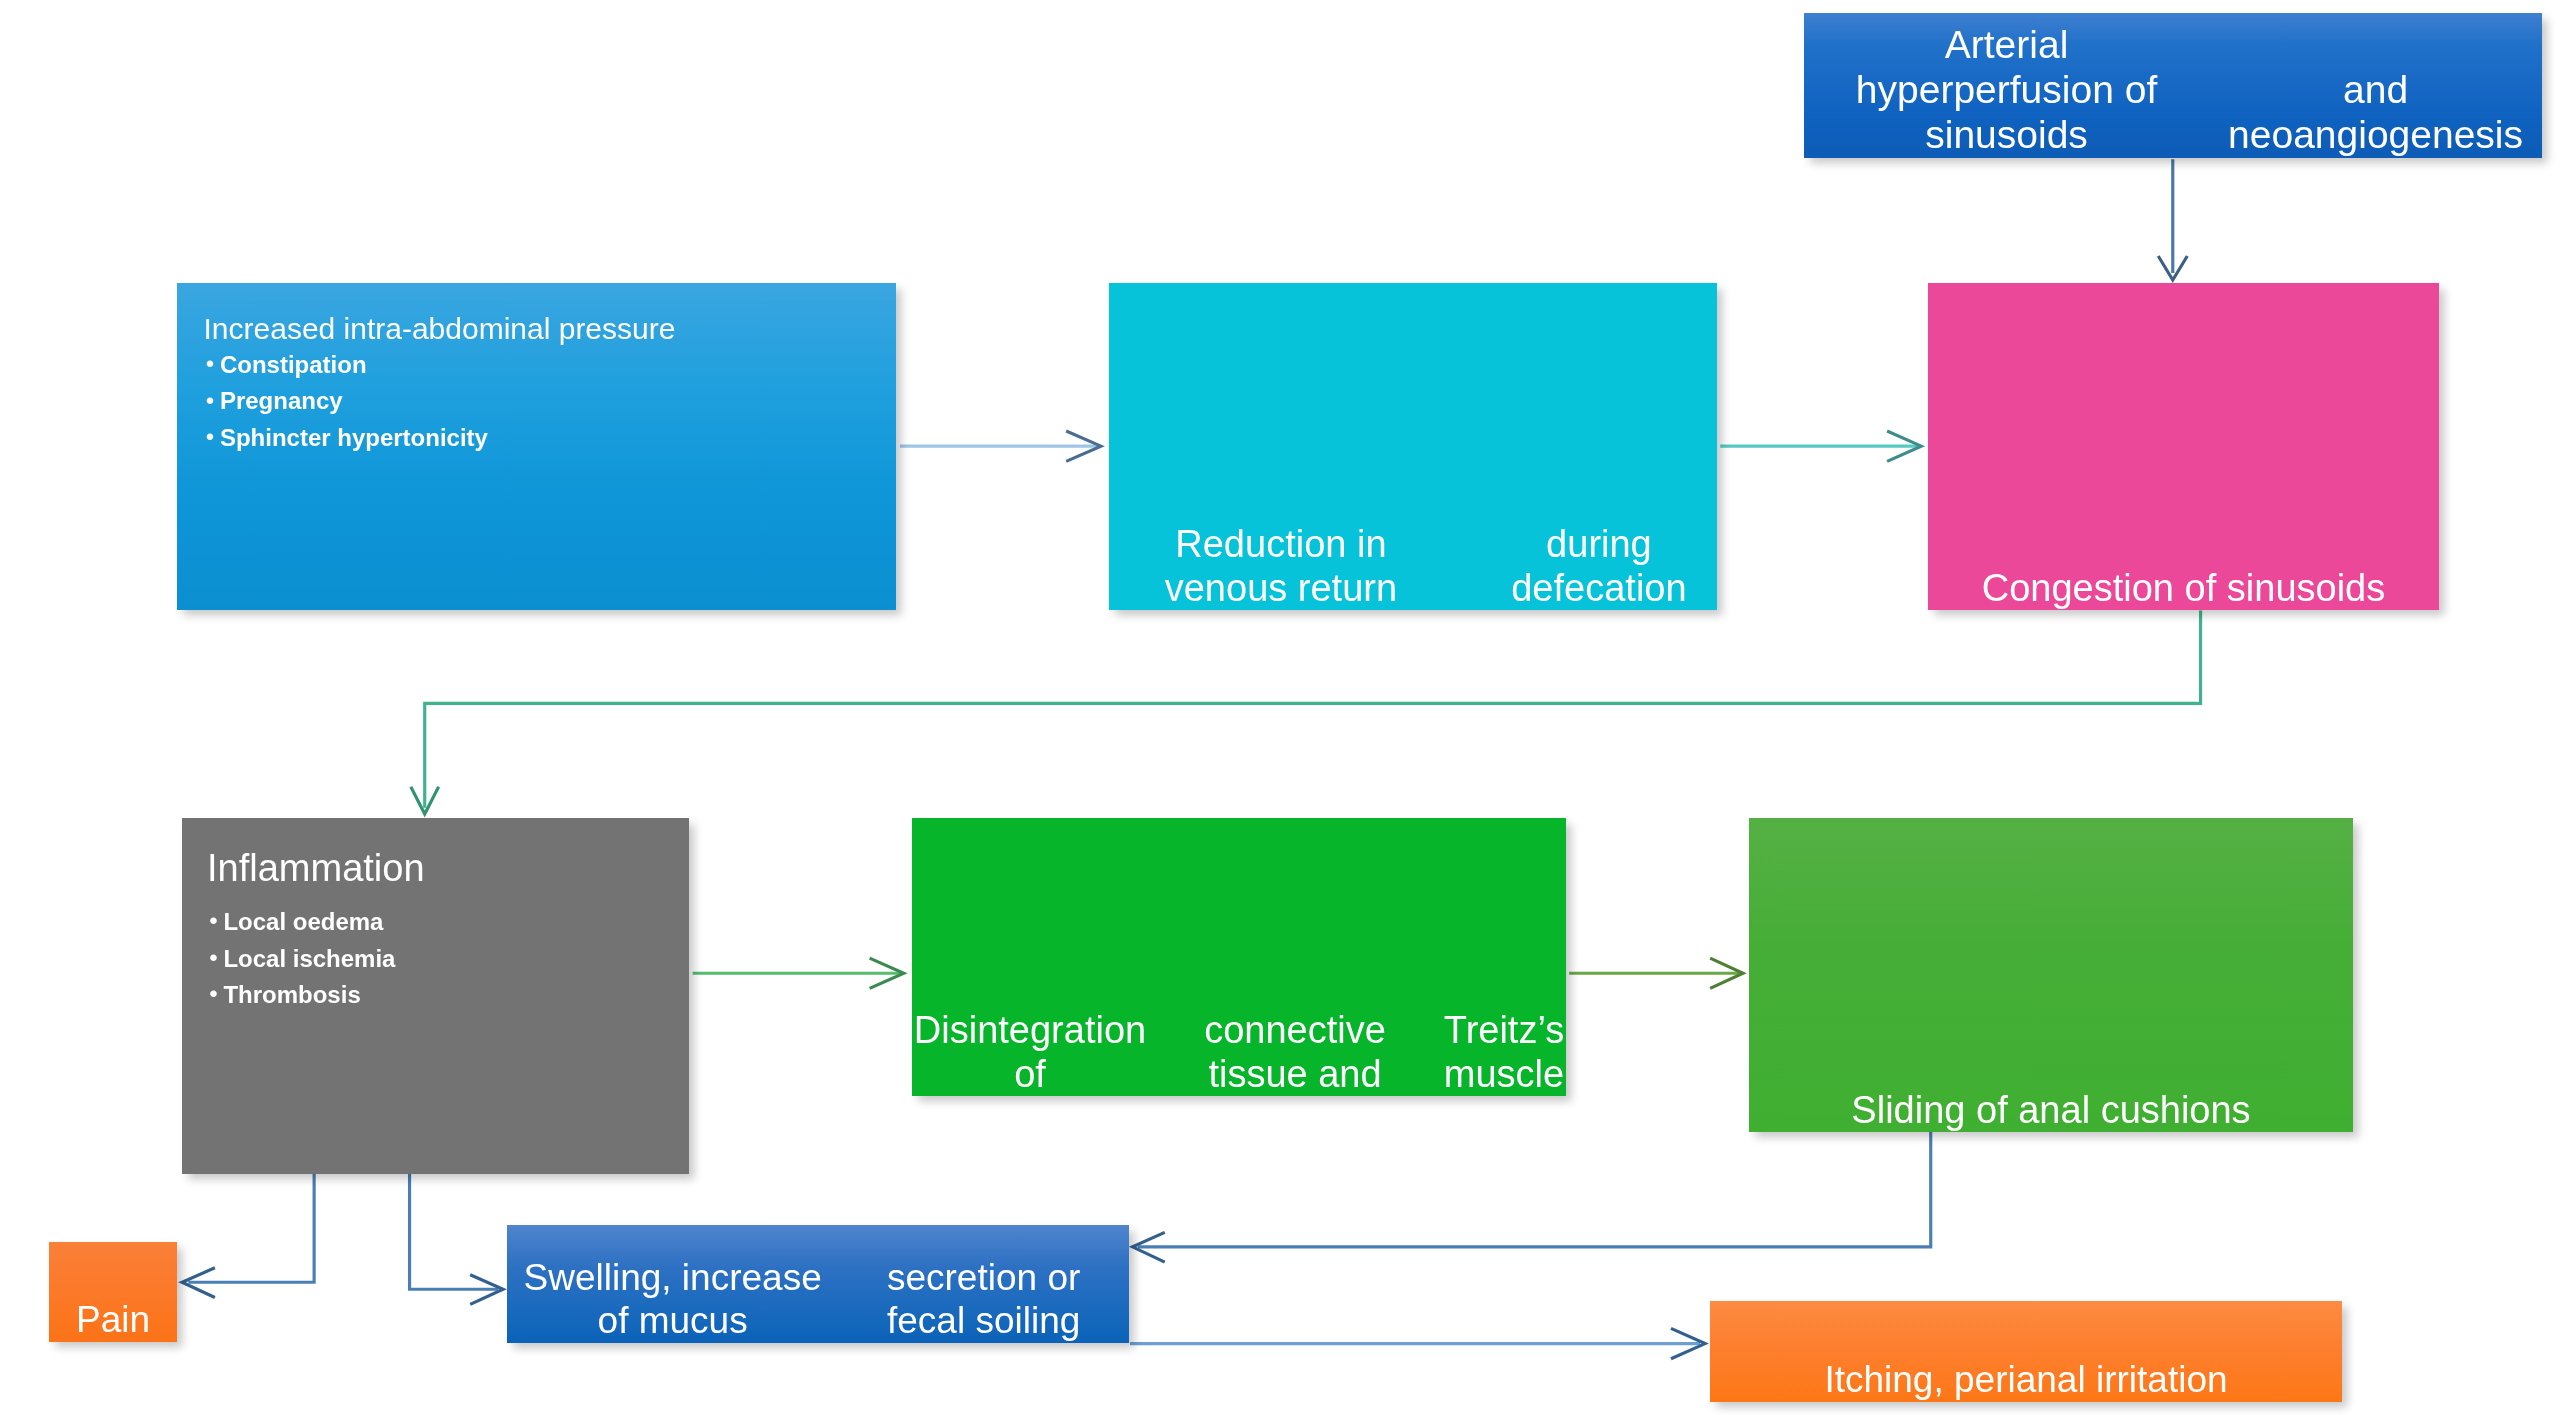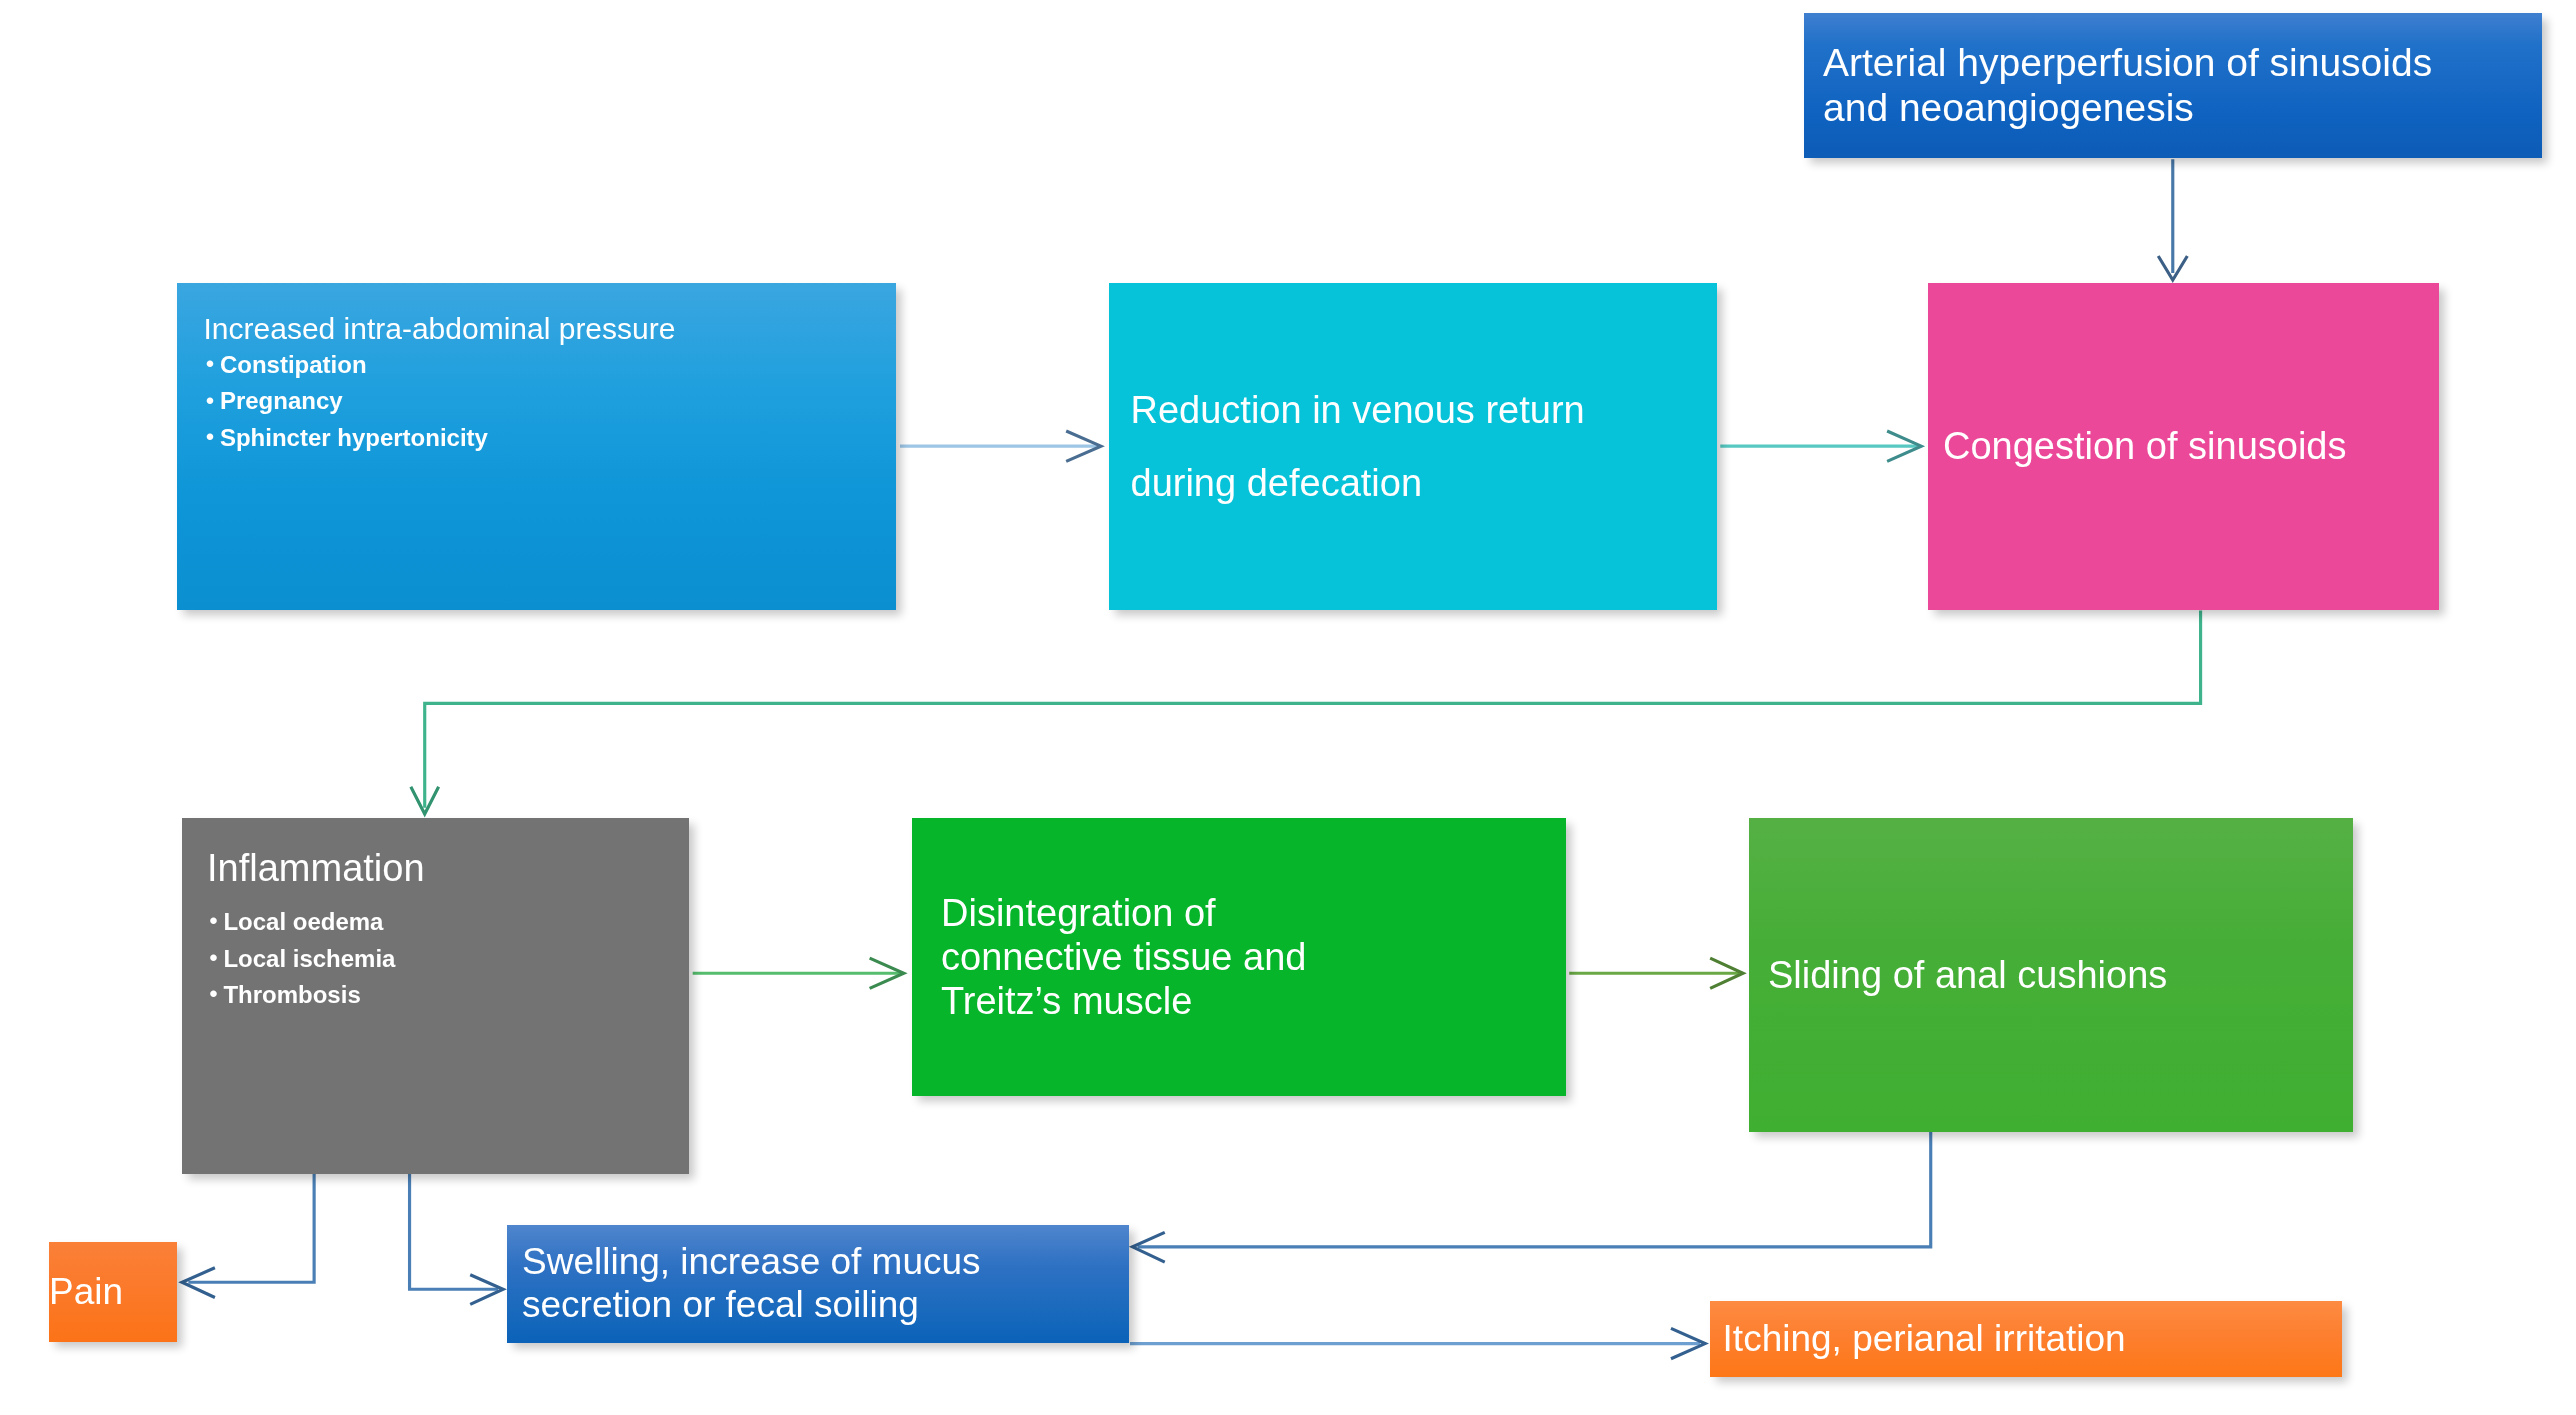"Arterial hyperperfusion of sinusoids" .node.centered { align-items: flex-start -> flex-end; flex-direction: column -> none }
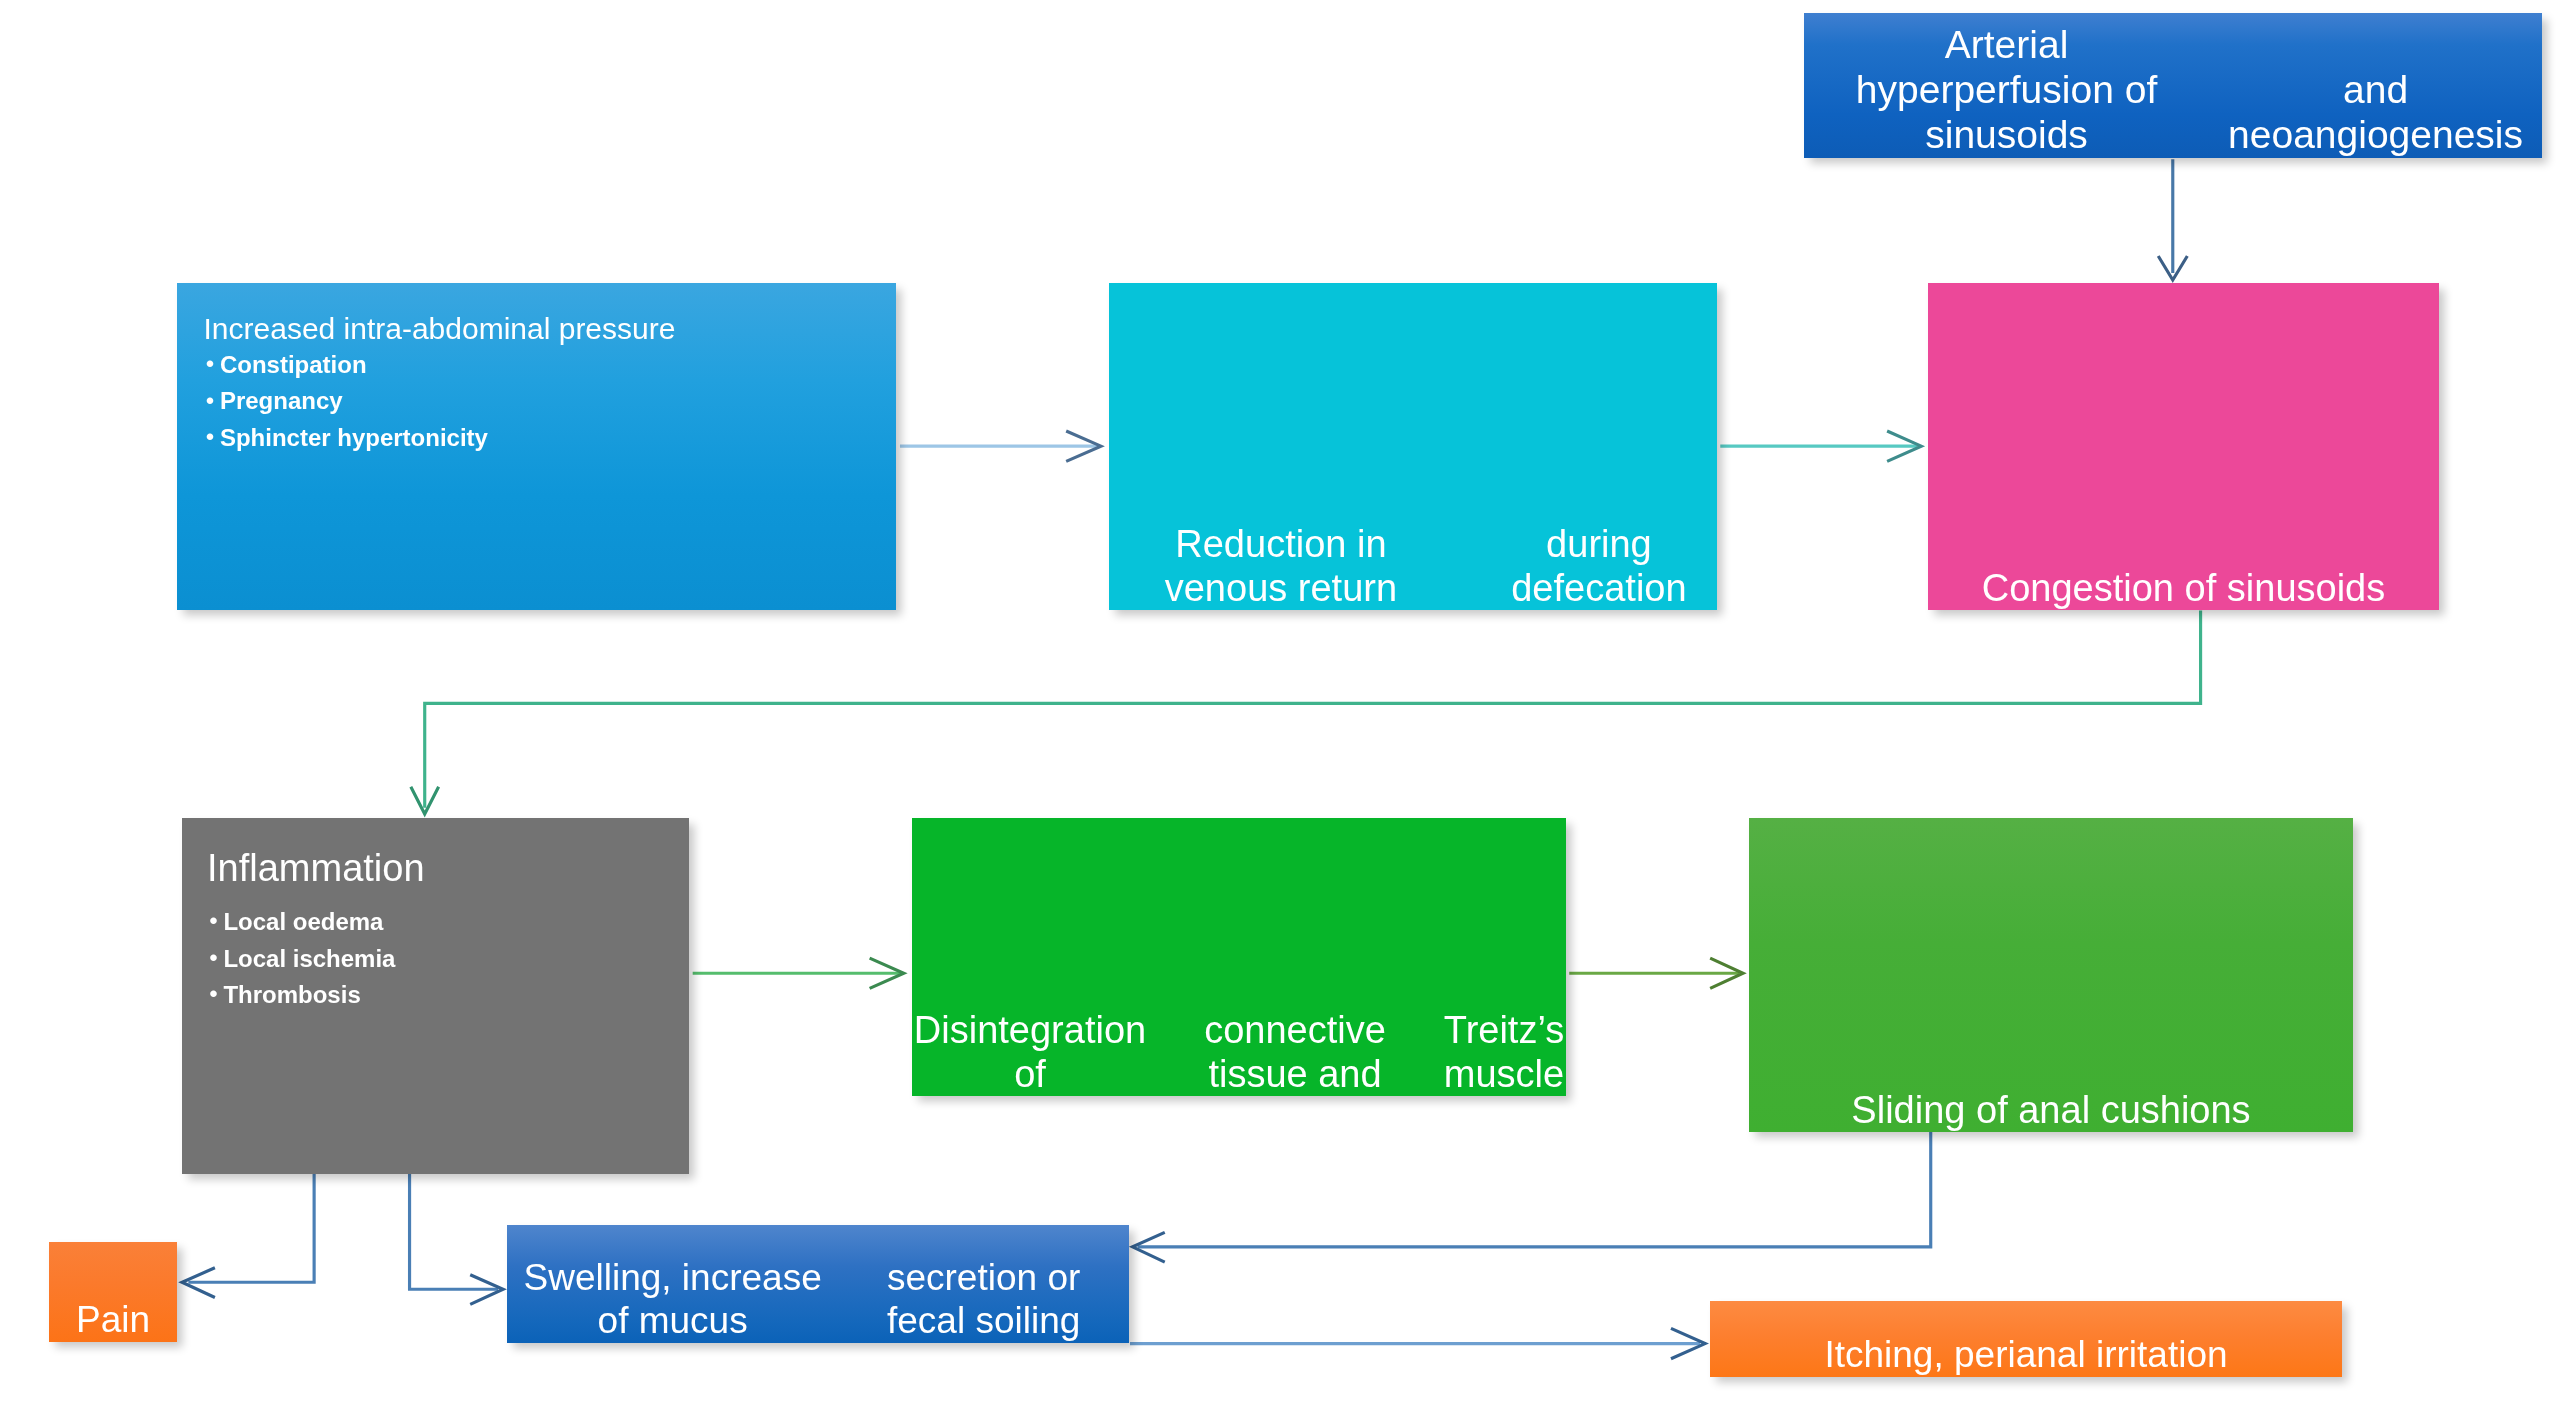"Itching, perianal irritation" #node-itching { height: 76px -> 101px }
